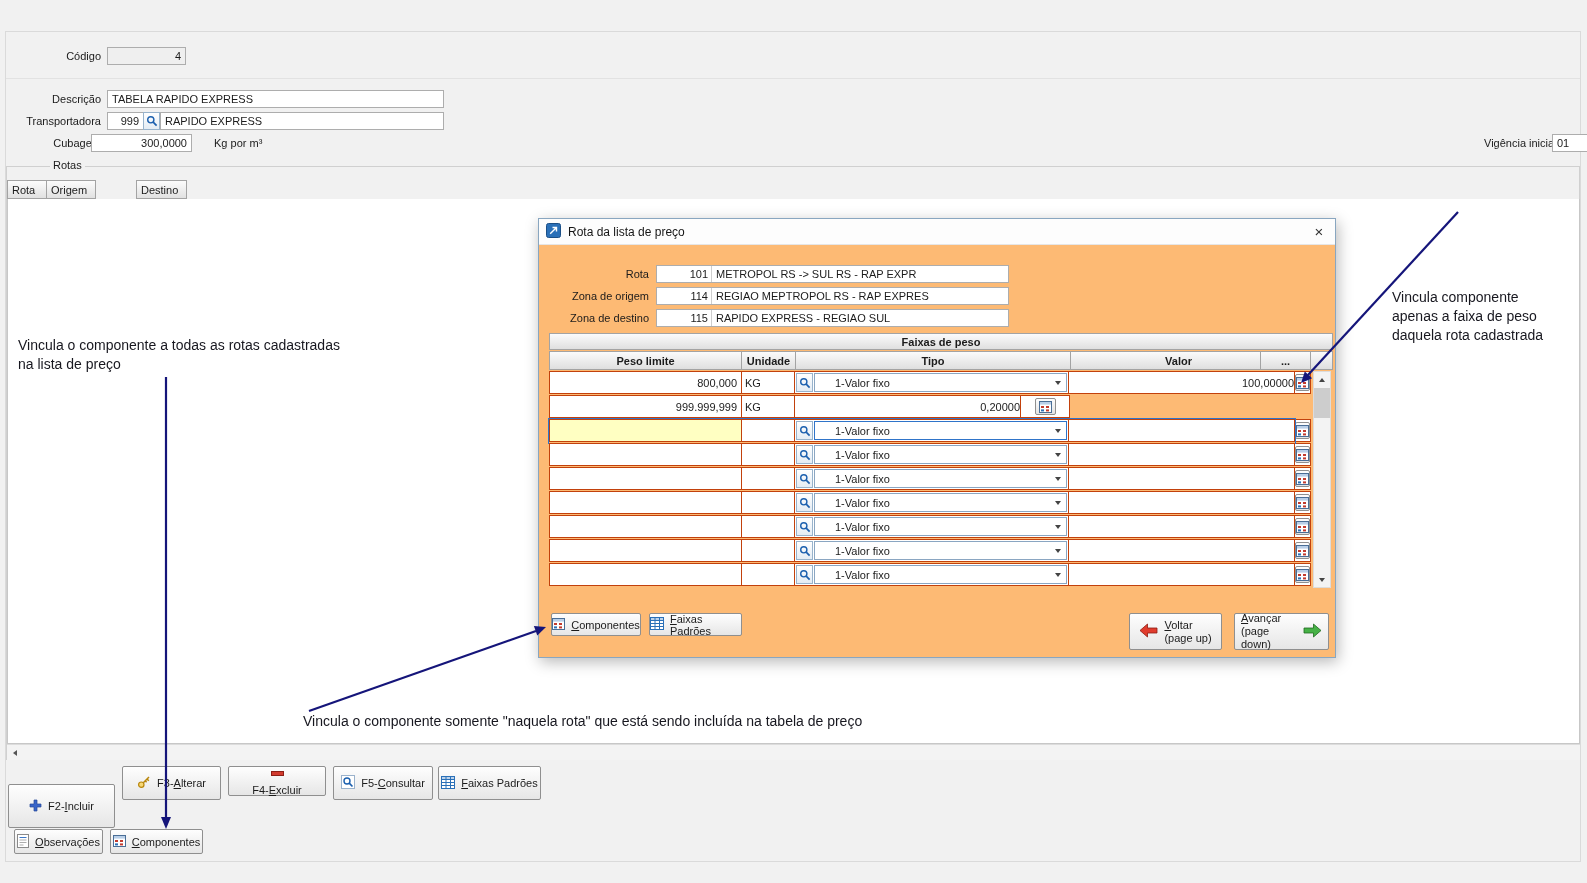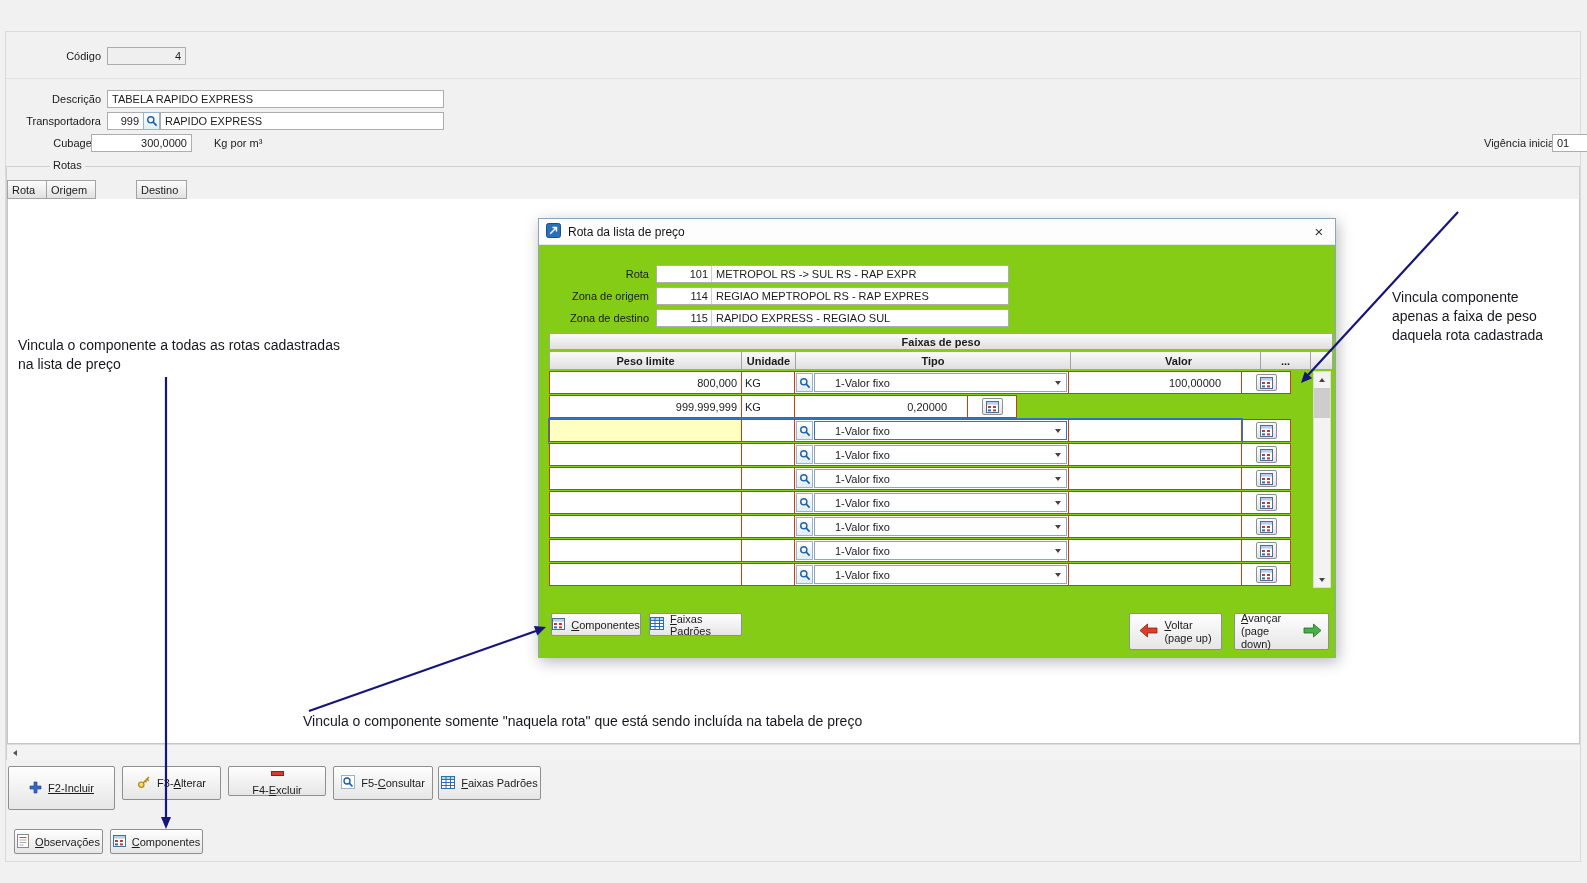"Rota da lista de preço" .dialog { background: #84cc16 -> #fdba74 }
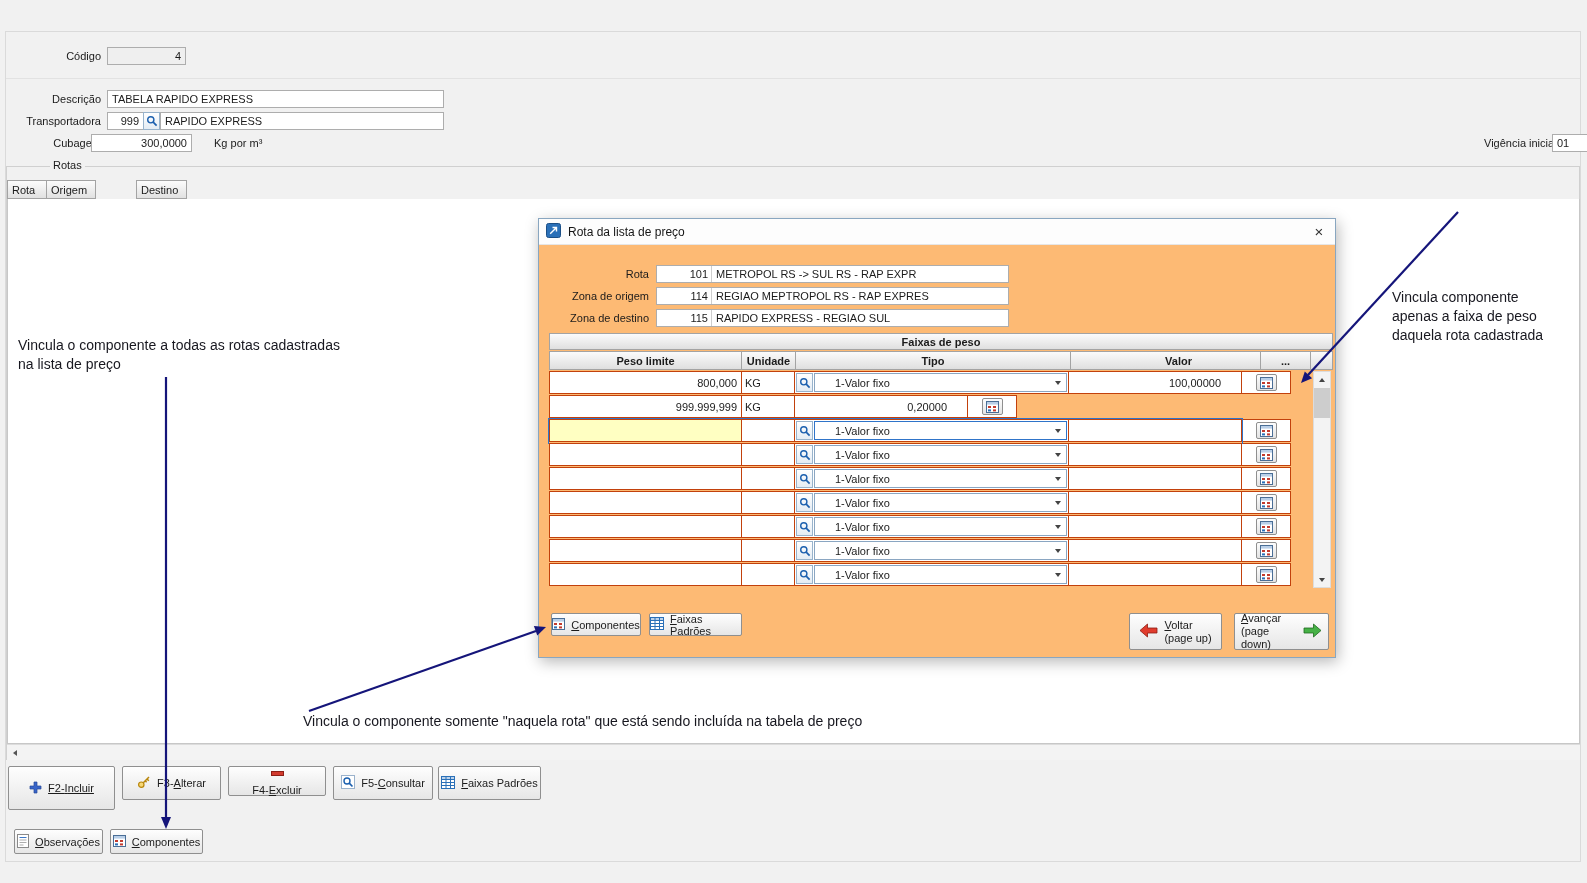"100,00000" .gcell.valor { padding-right: 20px -> 0; width: 174px -> 227px }
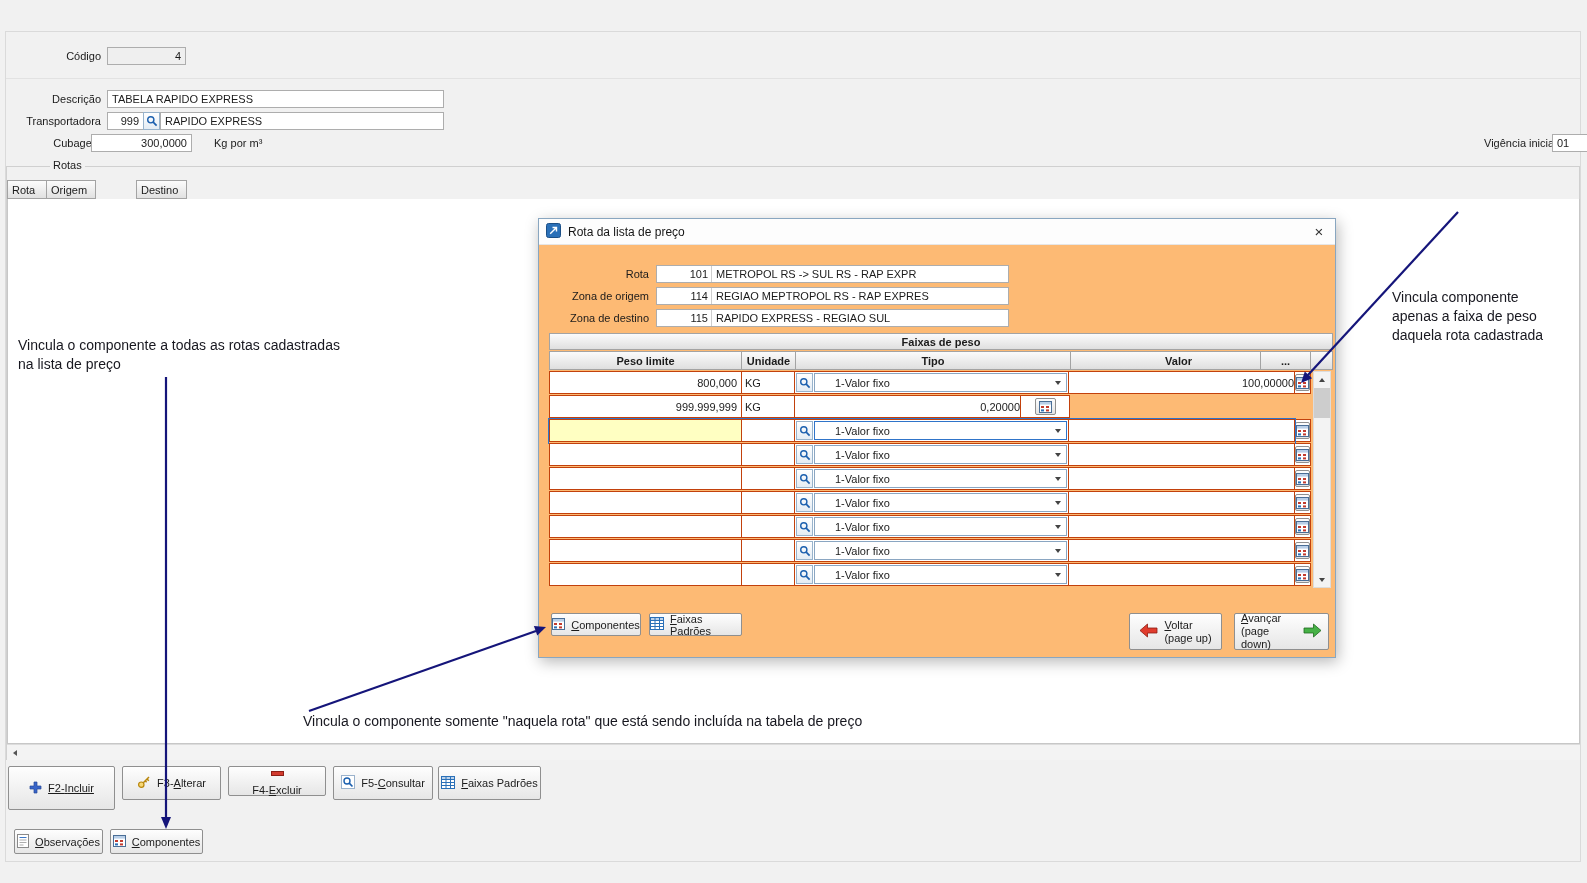"F2-Incluir" div.btn { text-decoration: underline -> none; top: 766px -> 784px }
